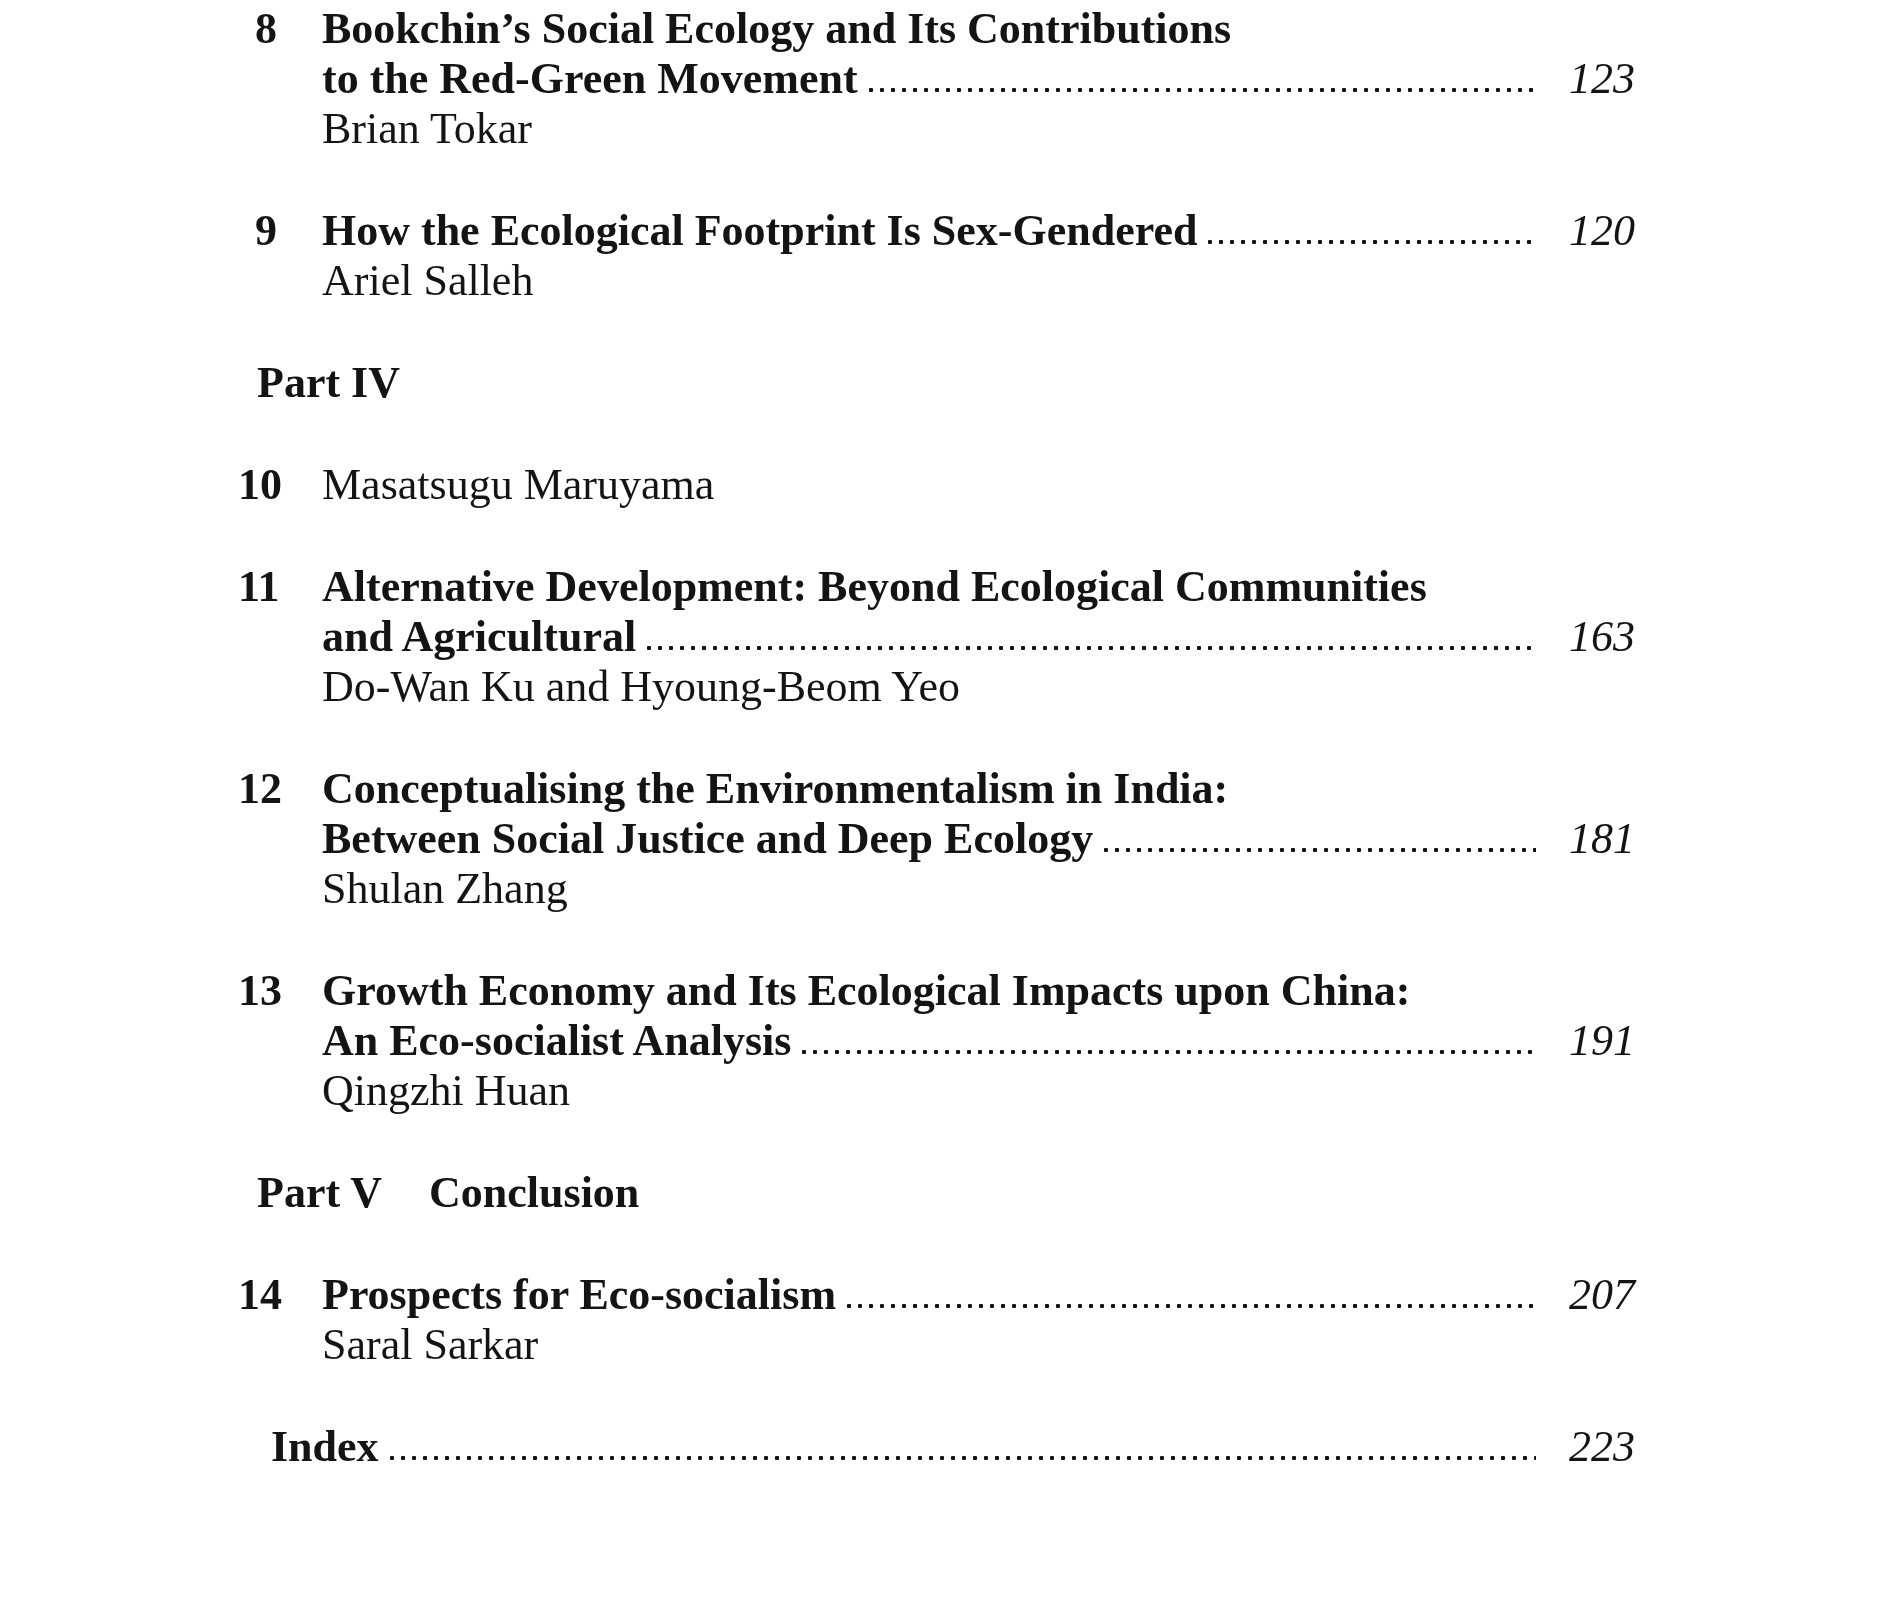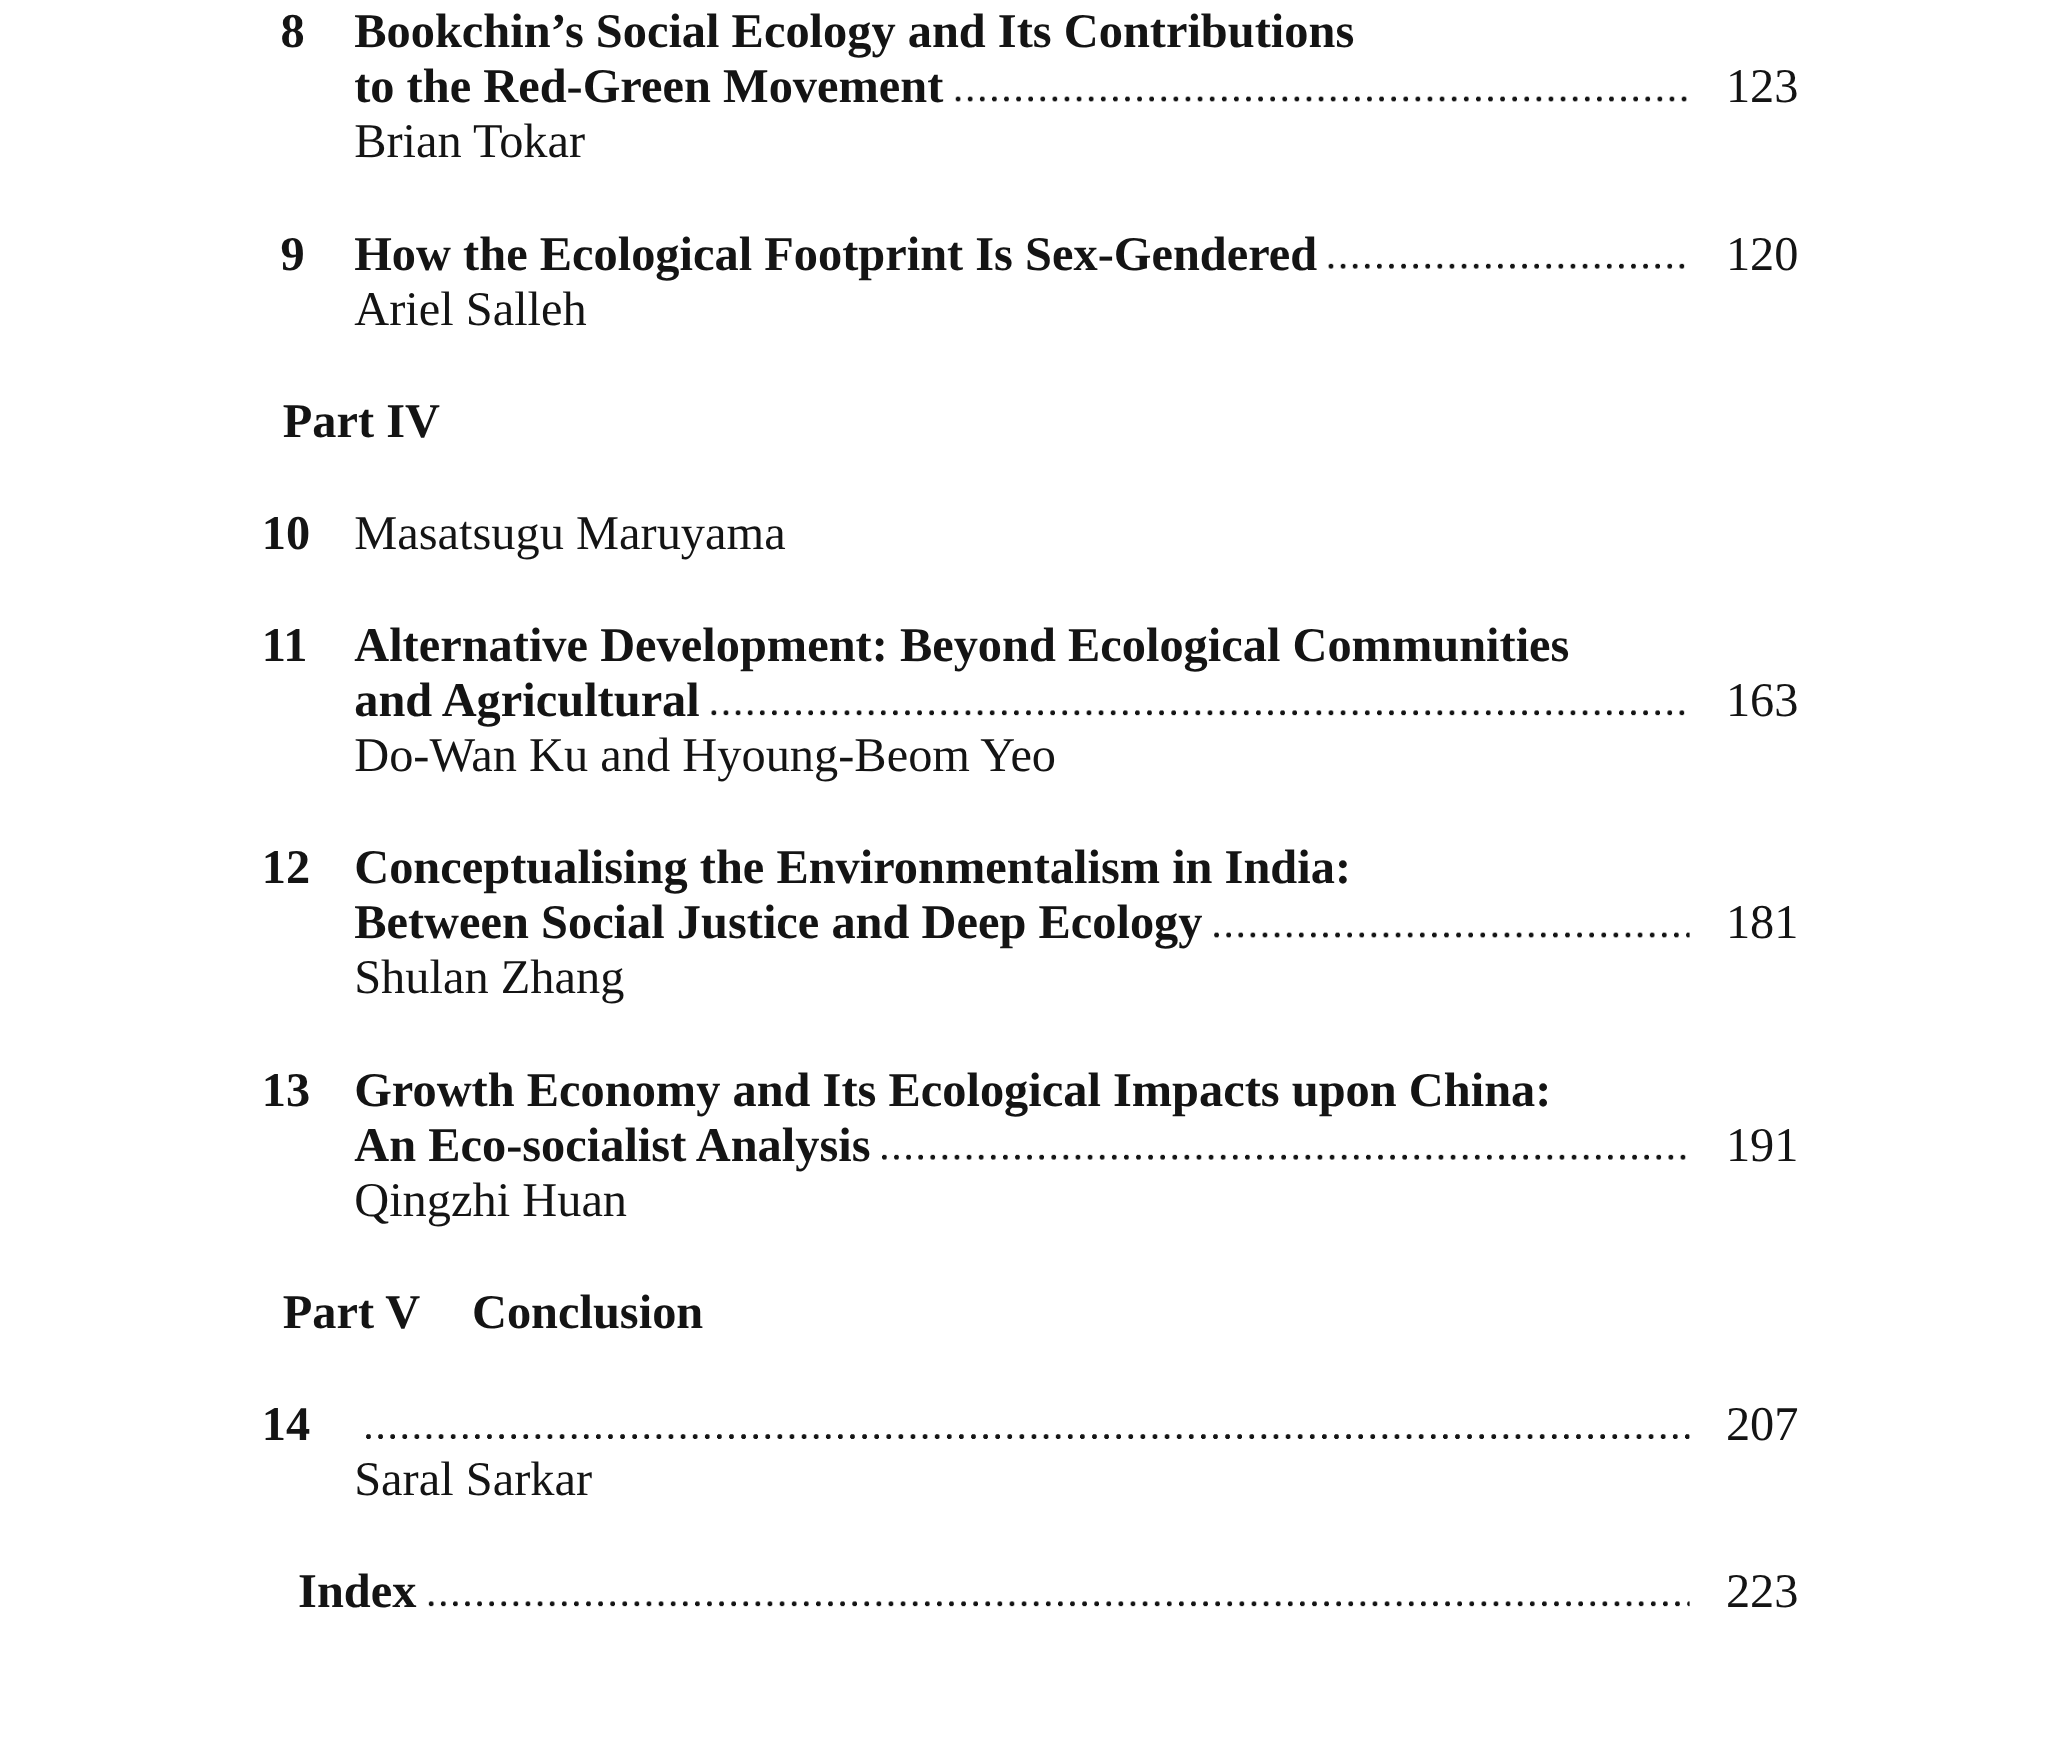"123" .pg { font-style: none -> italic }
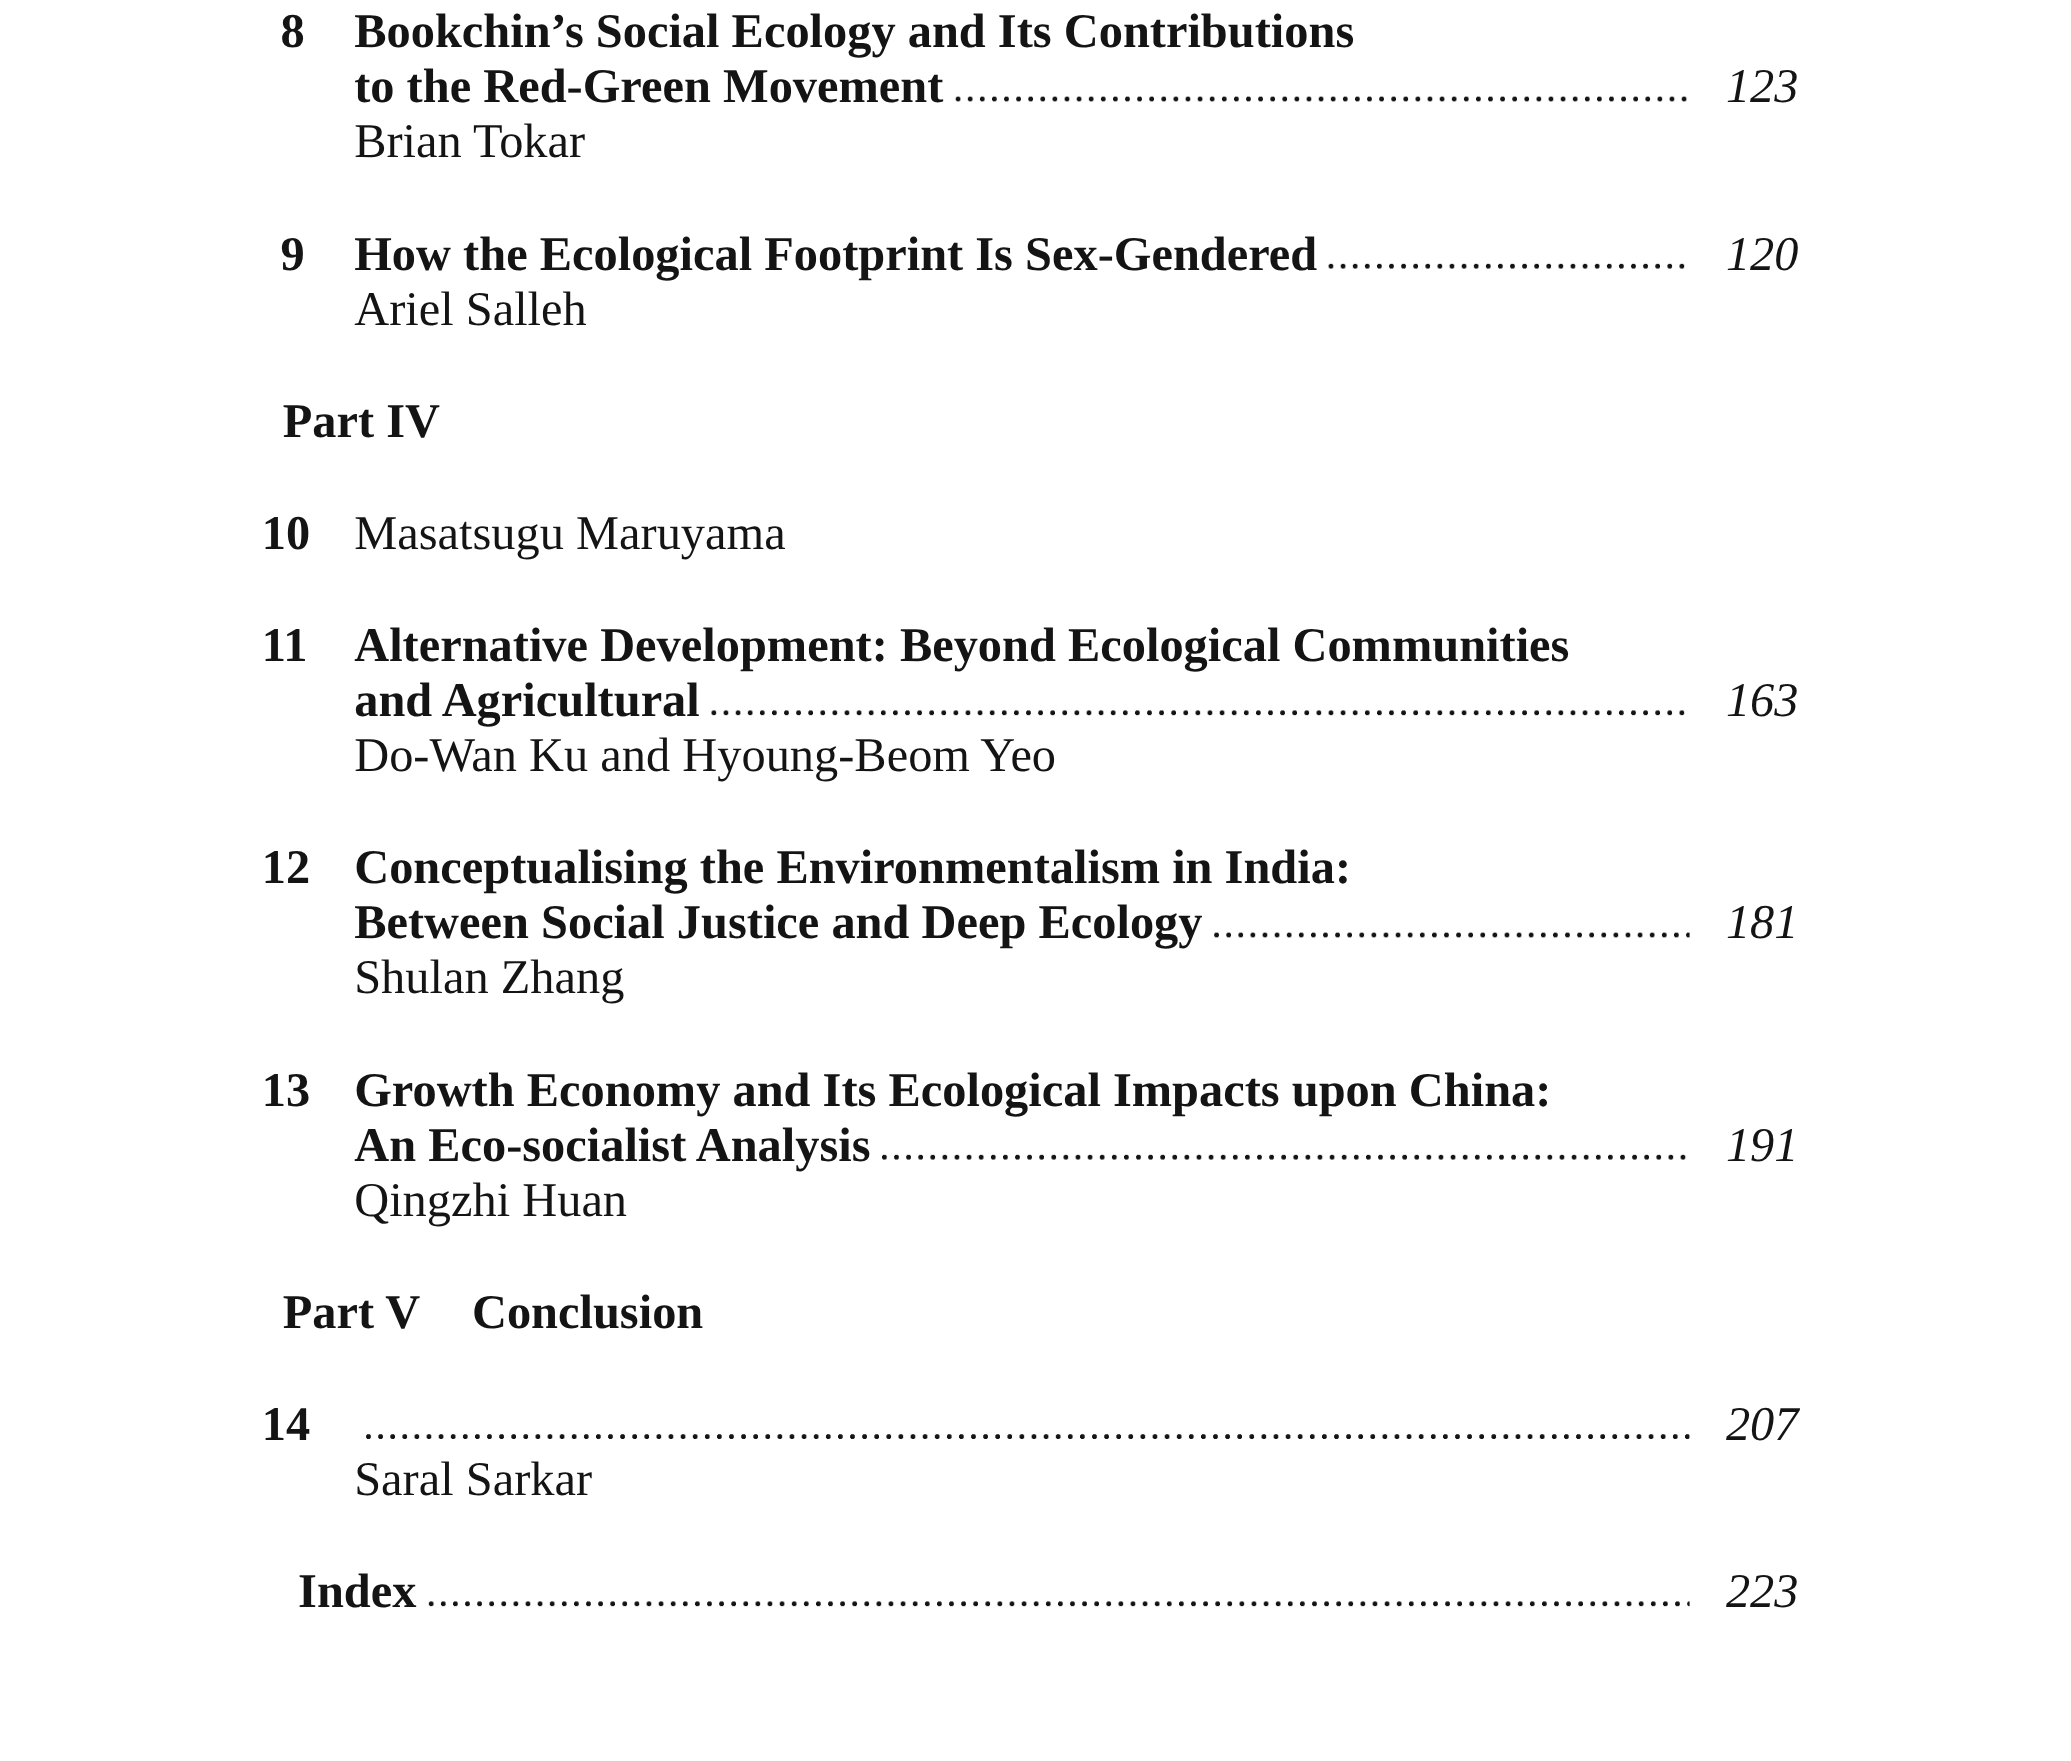"Prospects for Eco-socialism" span.tl { html: none -> <span>Prospects for Eco-socialism</span> }
